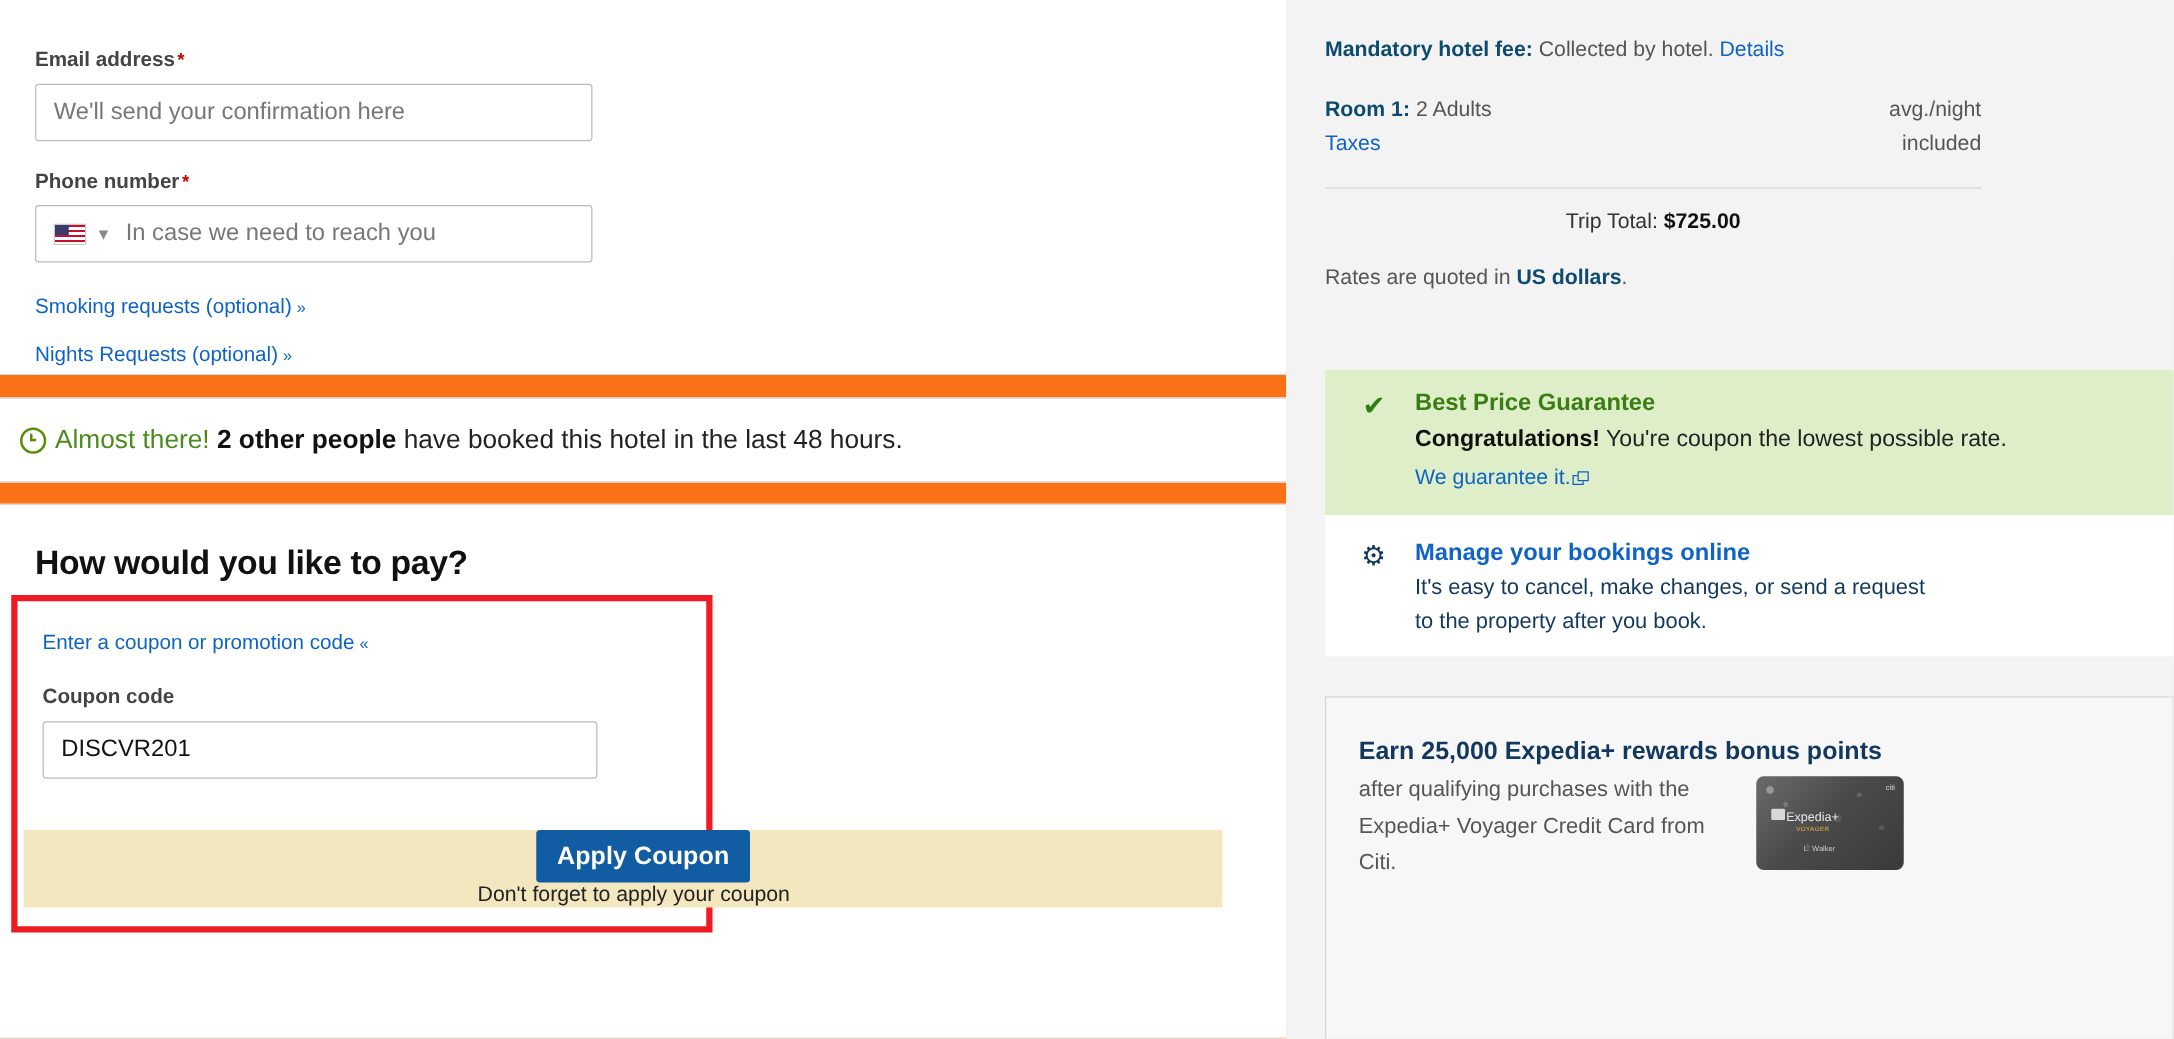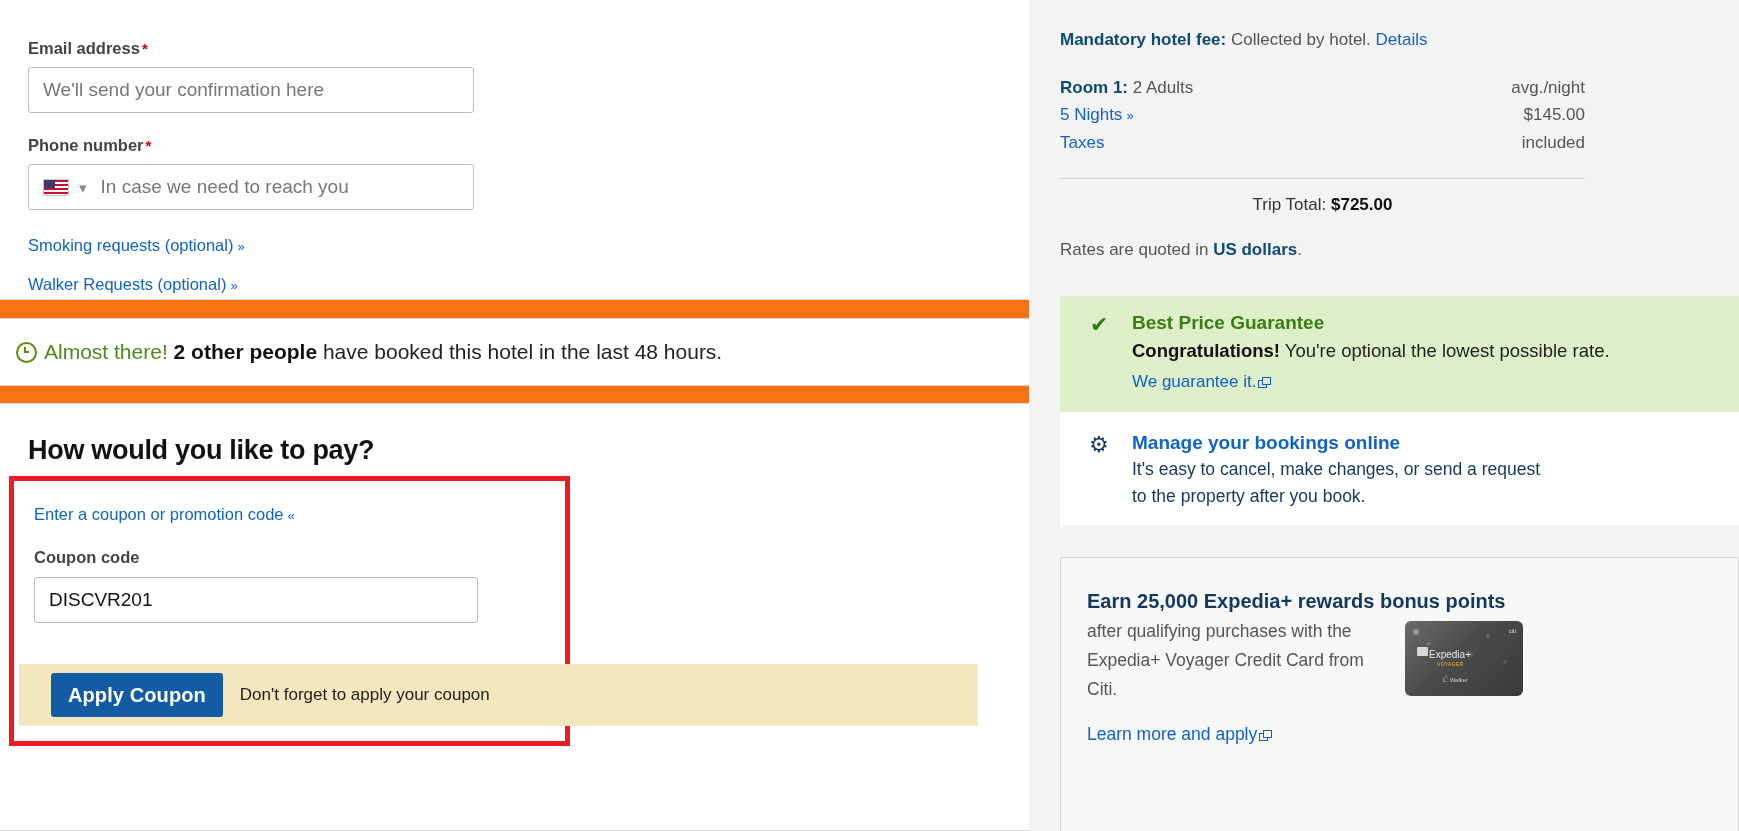"5 Nights »" div.sb-row { html: <div> <a> <span>5 Nights</span><span>»</span> </a> <span>$145.00</span> </div> -> none }
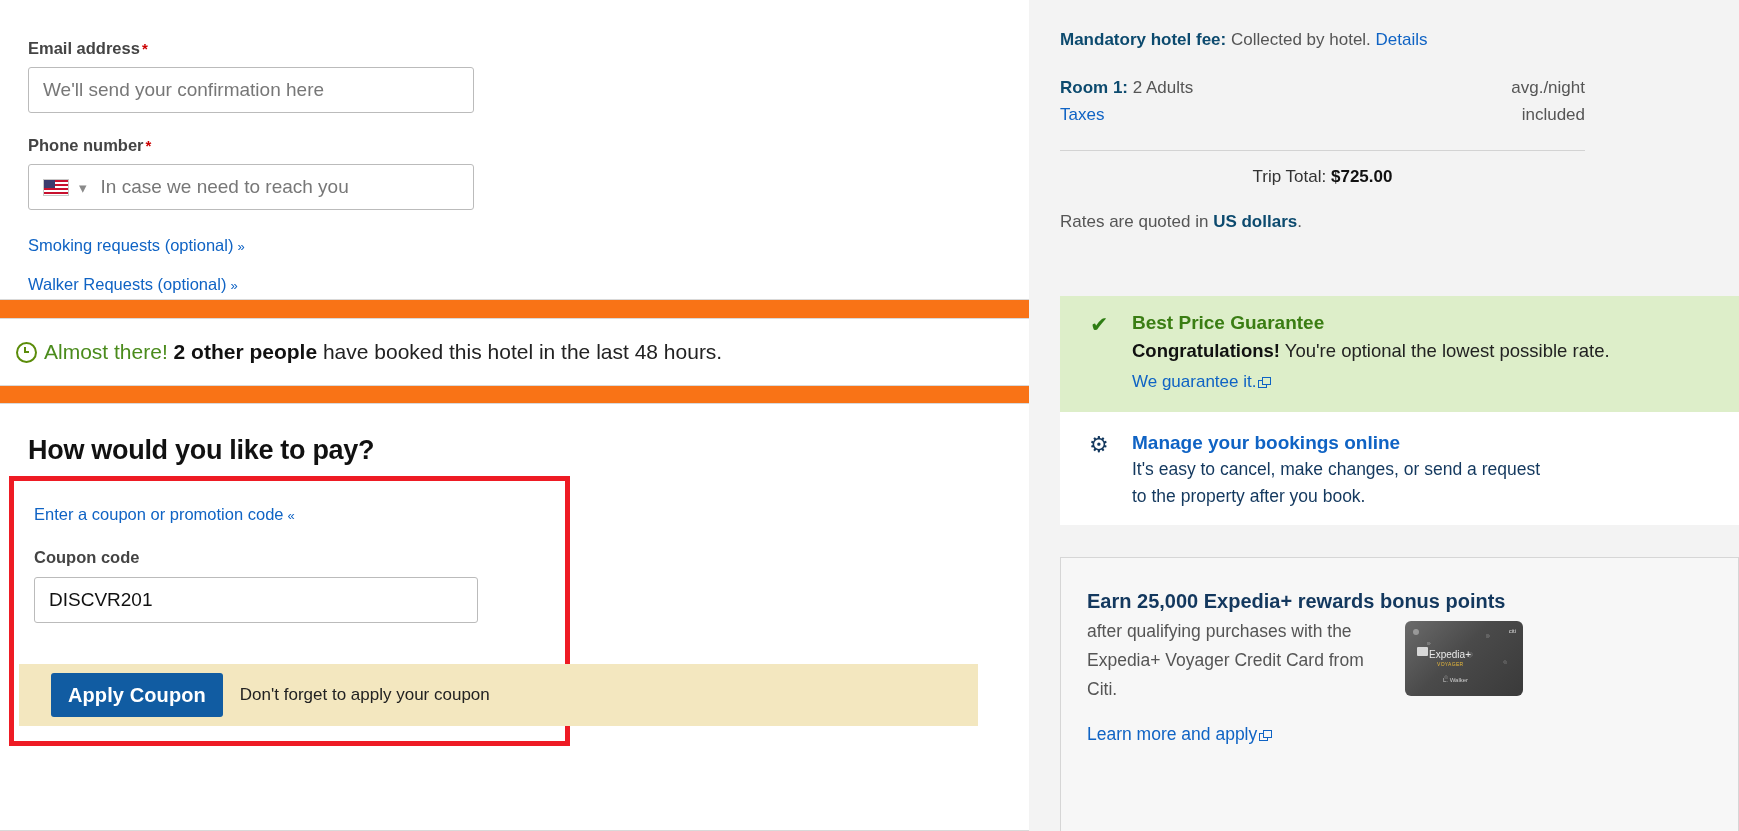"Walker Requests (optional)" span { text: Walker -> Nights }
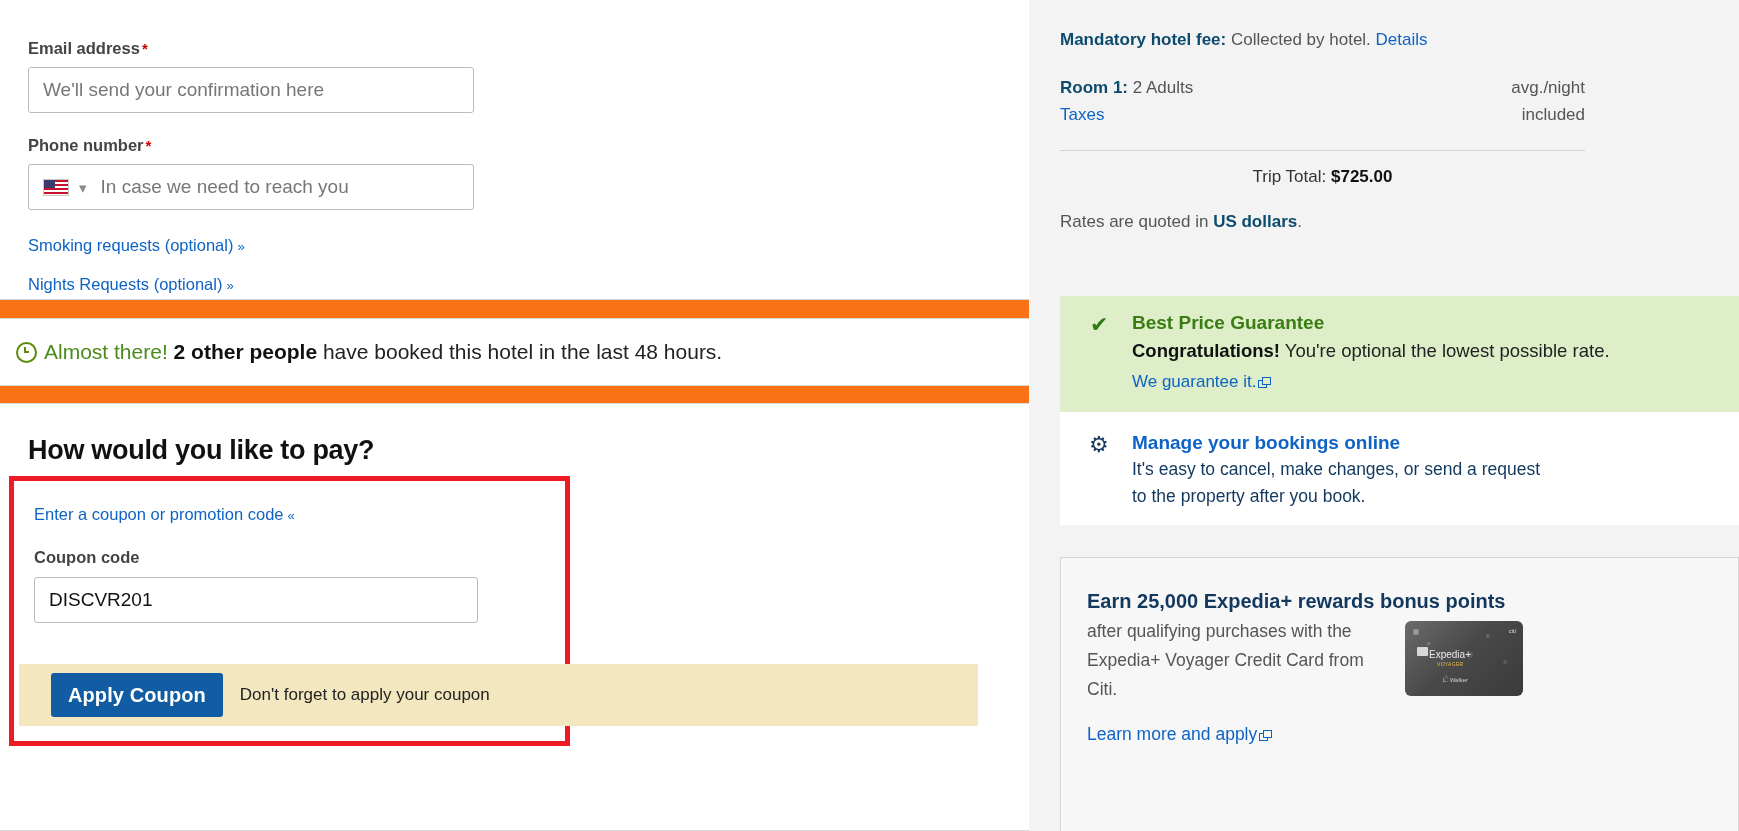"You're optional the lowest possible" span { text: optional -> coupon }
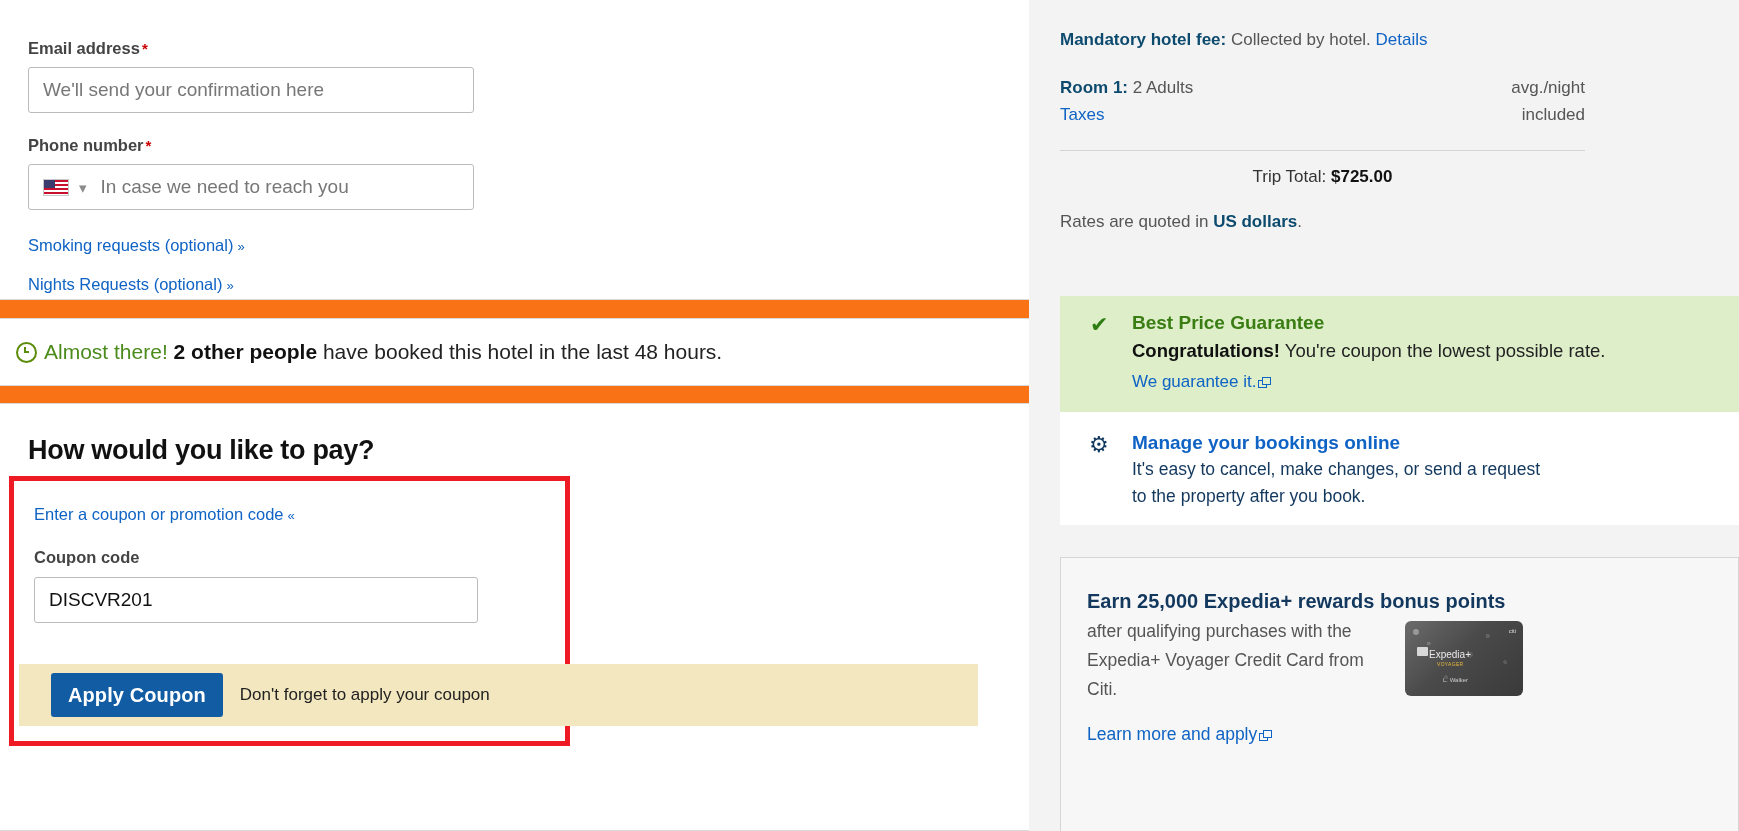"Apply Coupon" #apply-bar { flex-direction: none -> column }
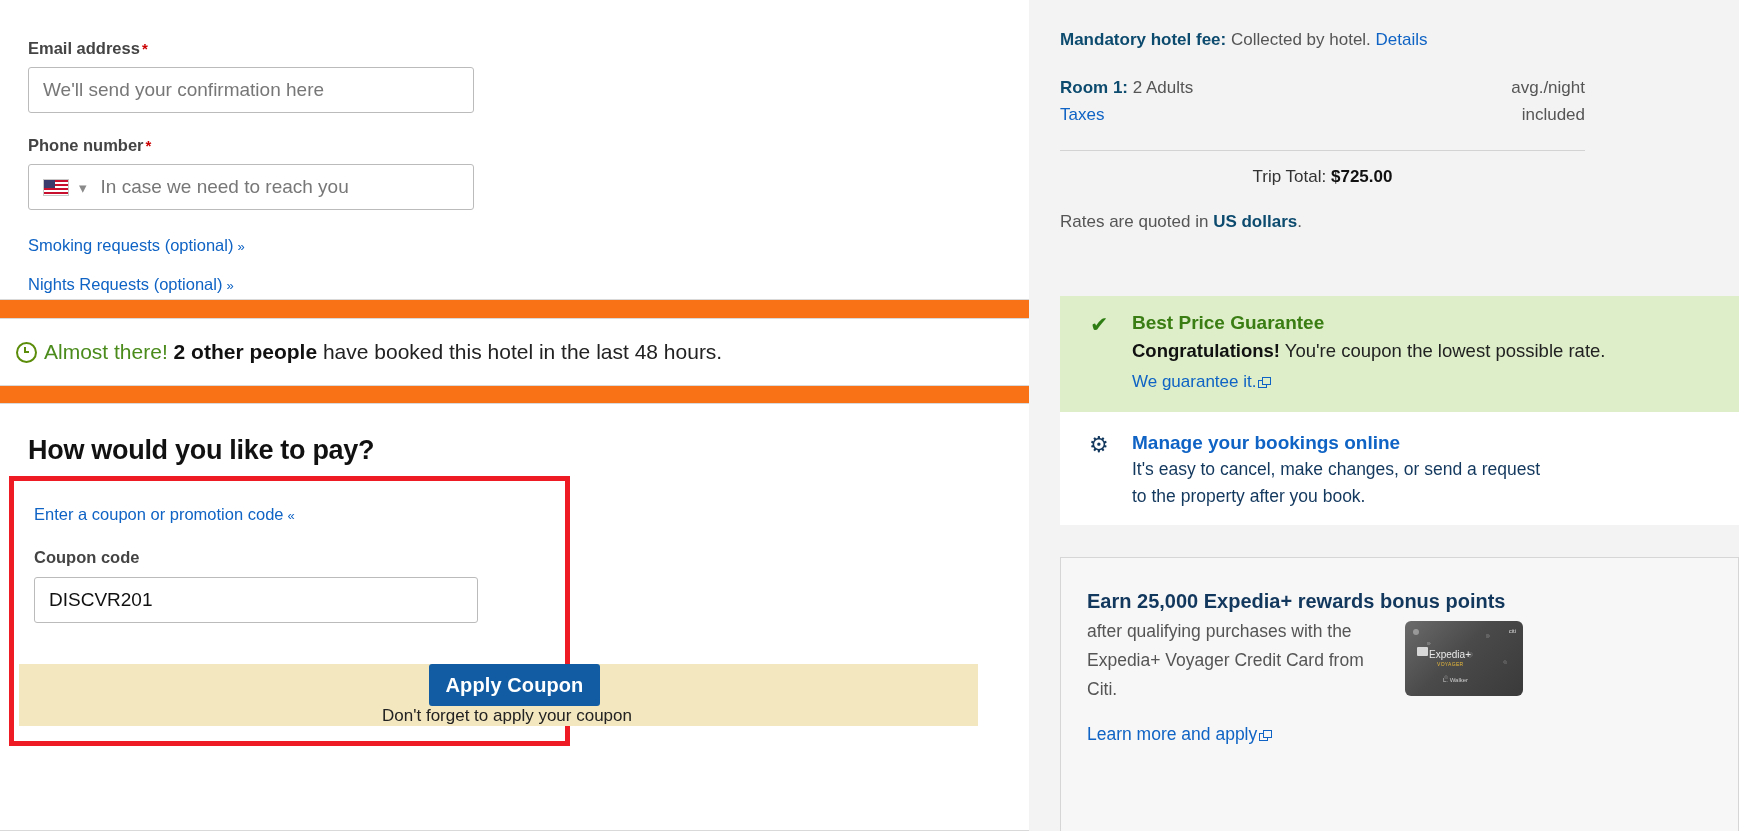"Learn more and apply" div { html: <div> <a><span>Learn more and apply</span><span></span></a> </div> -> none }
